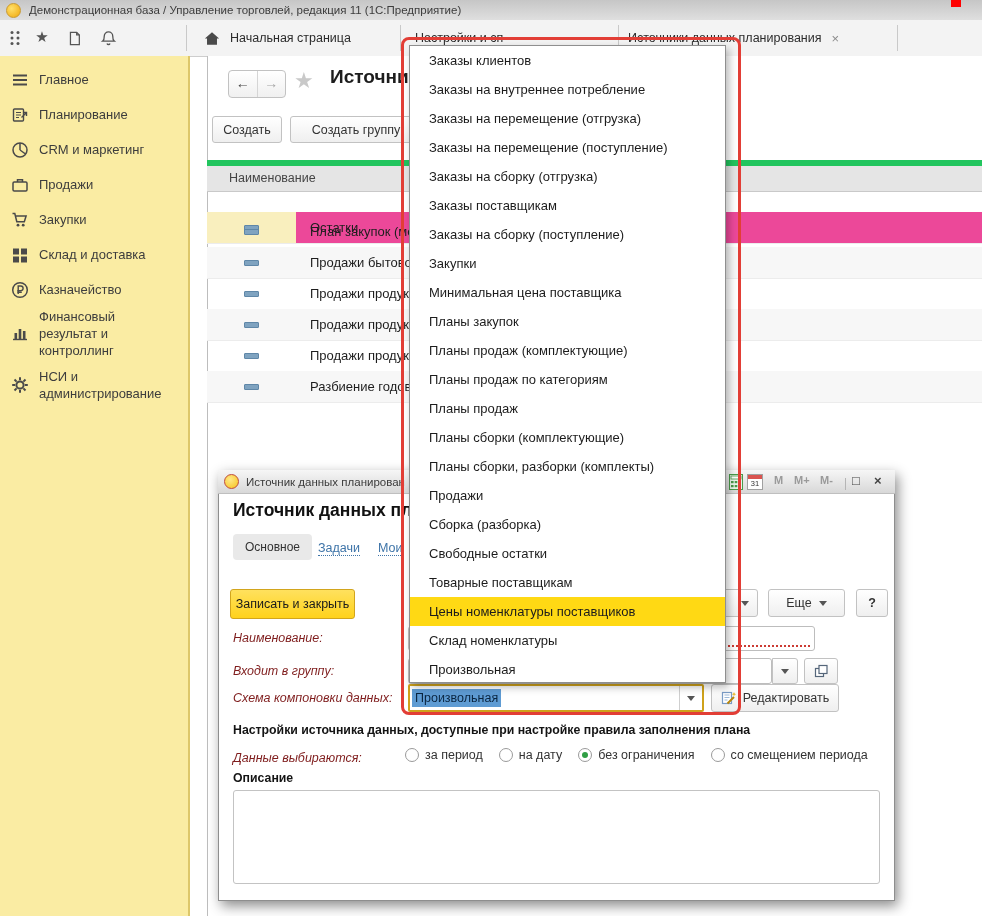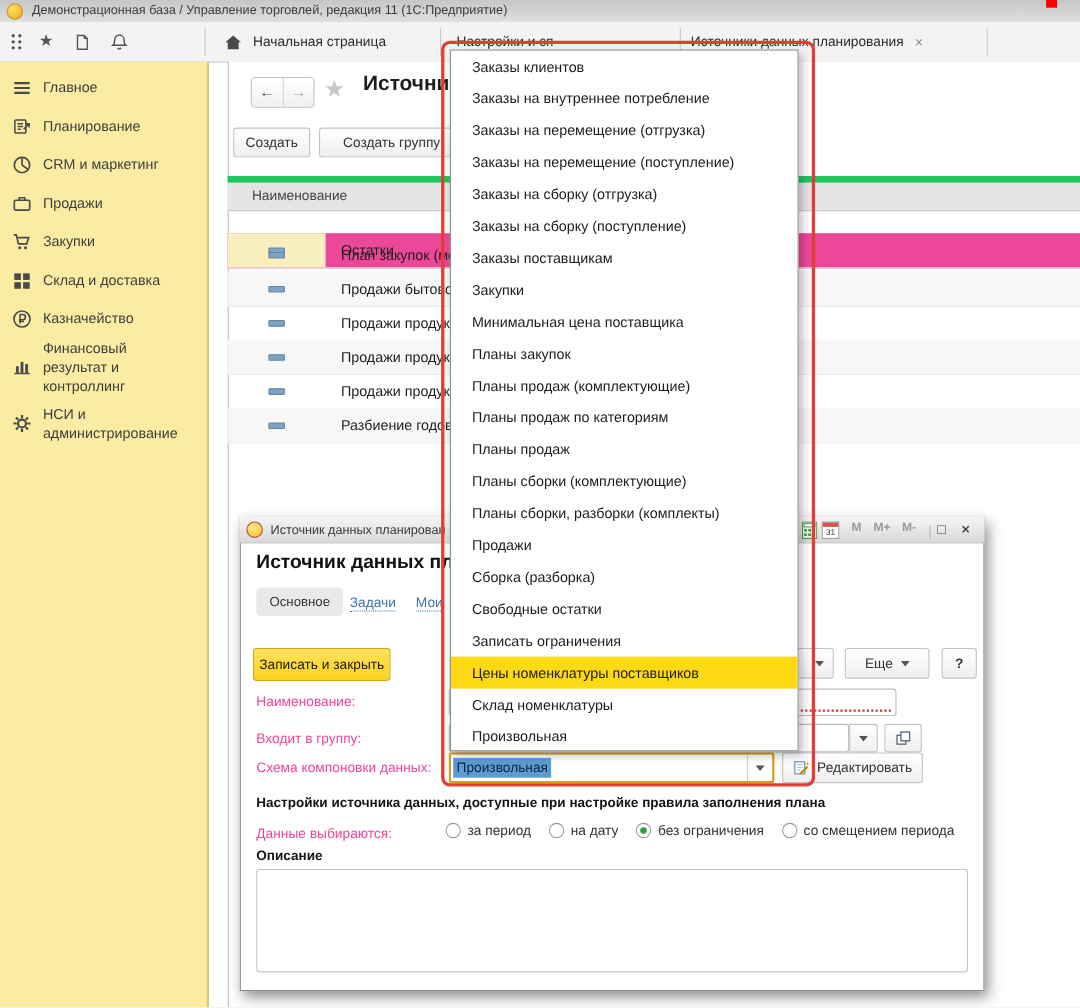"Заказы на сборку (поступление)" div.ditem { order: before "Заказы поставщикам" -> after "Заказы поставщикам" }
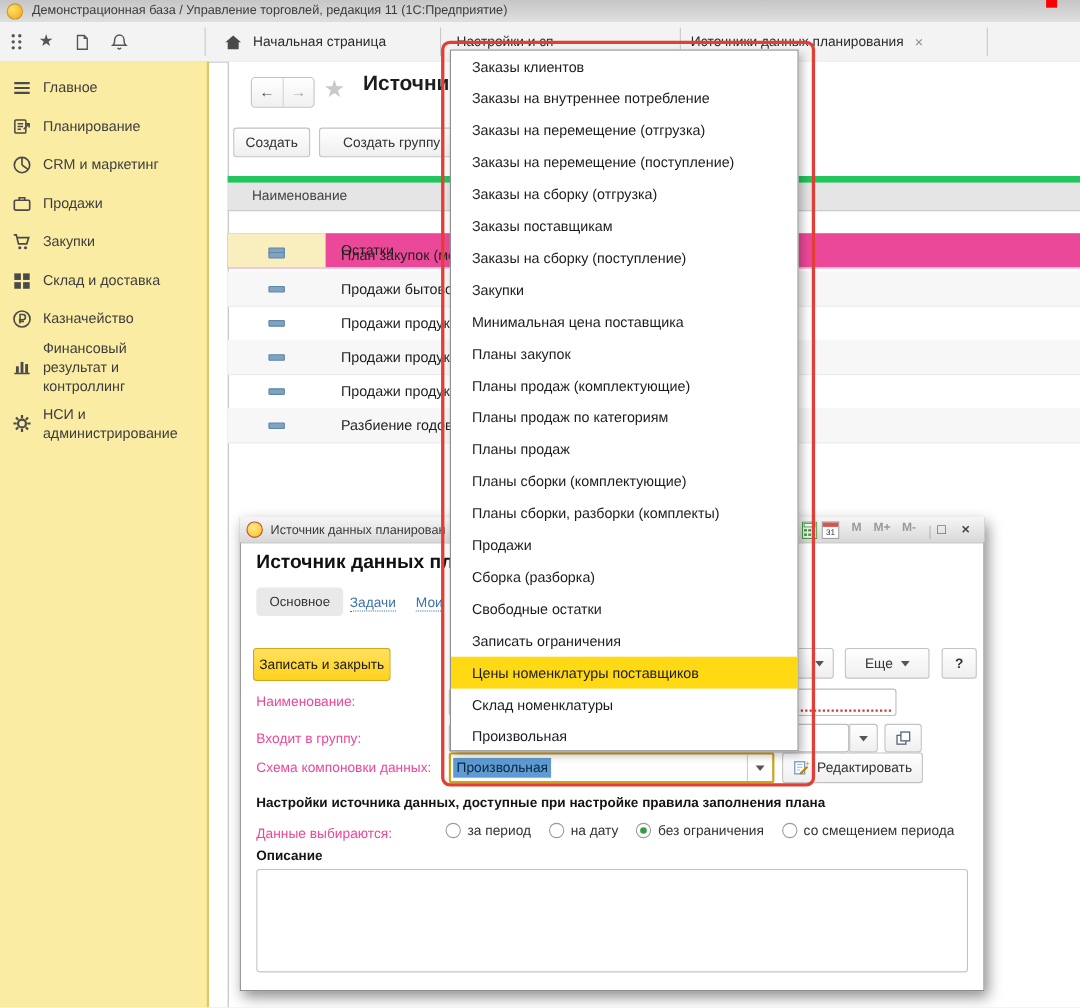"Записать ограничения" div.ditem { text: Записать ограничения -> Товарные поставщикам }
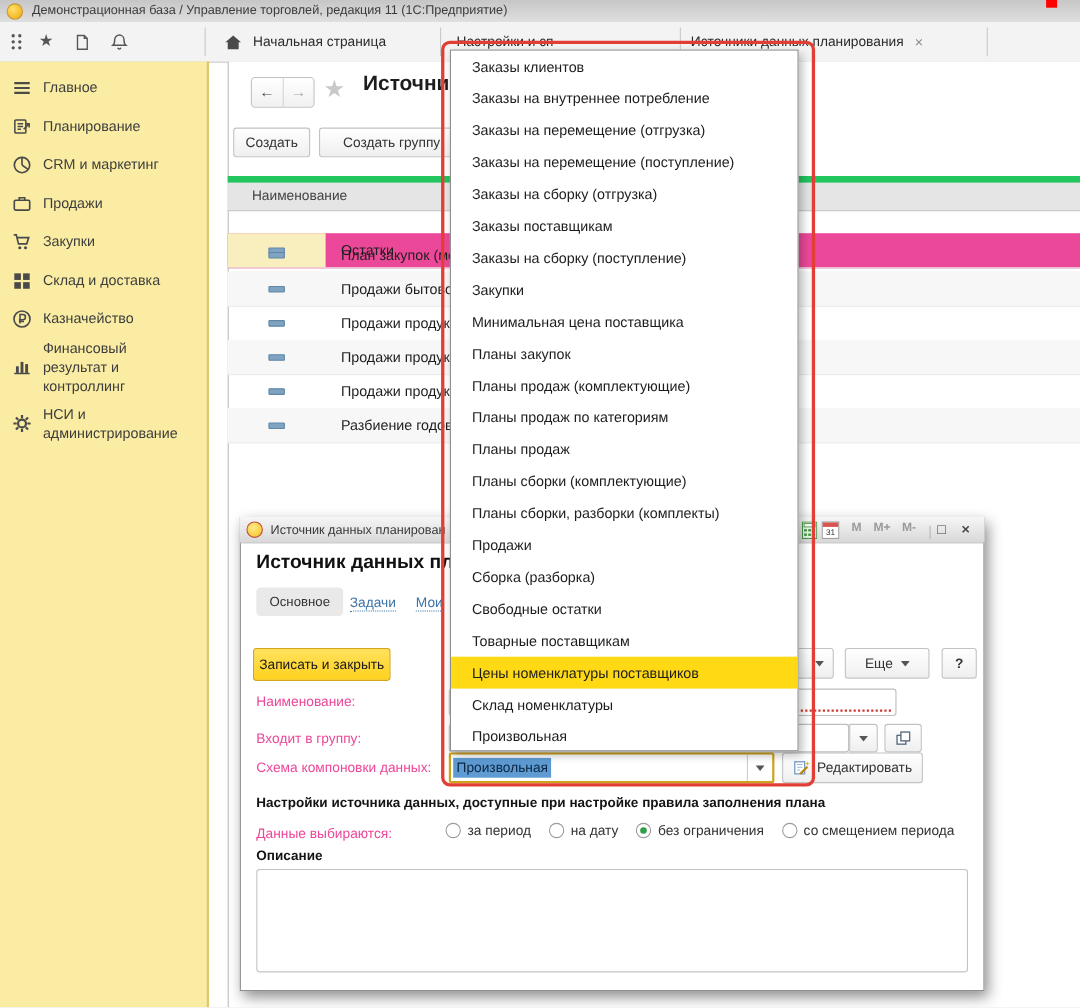"Наименование:" .flabel { color: #ec4899 -> #7f1d1d; font-style: none -> italic }
